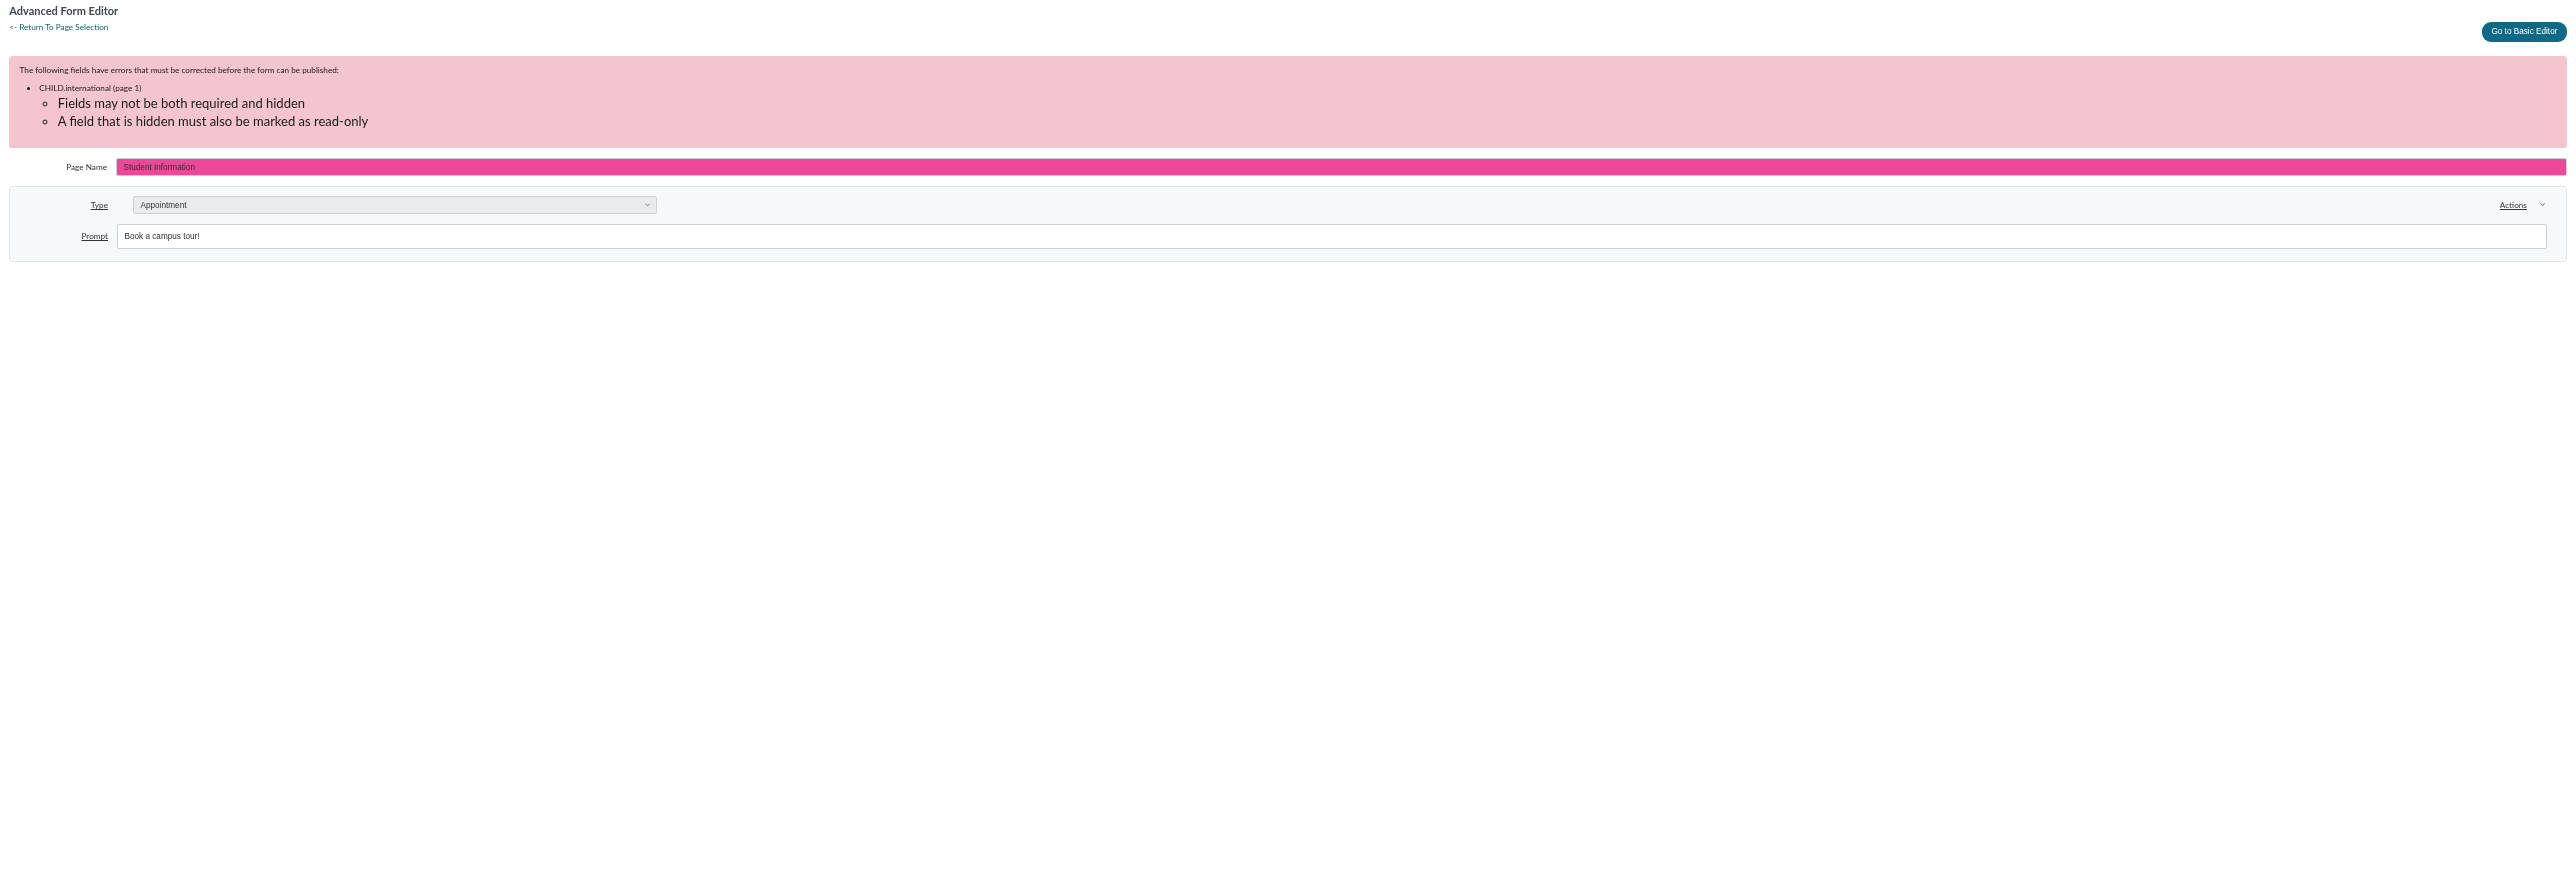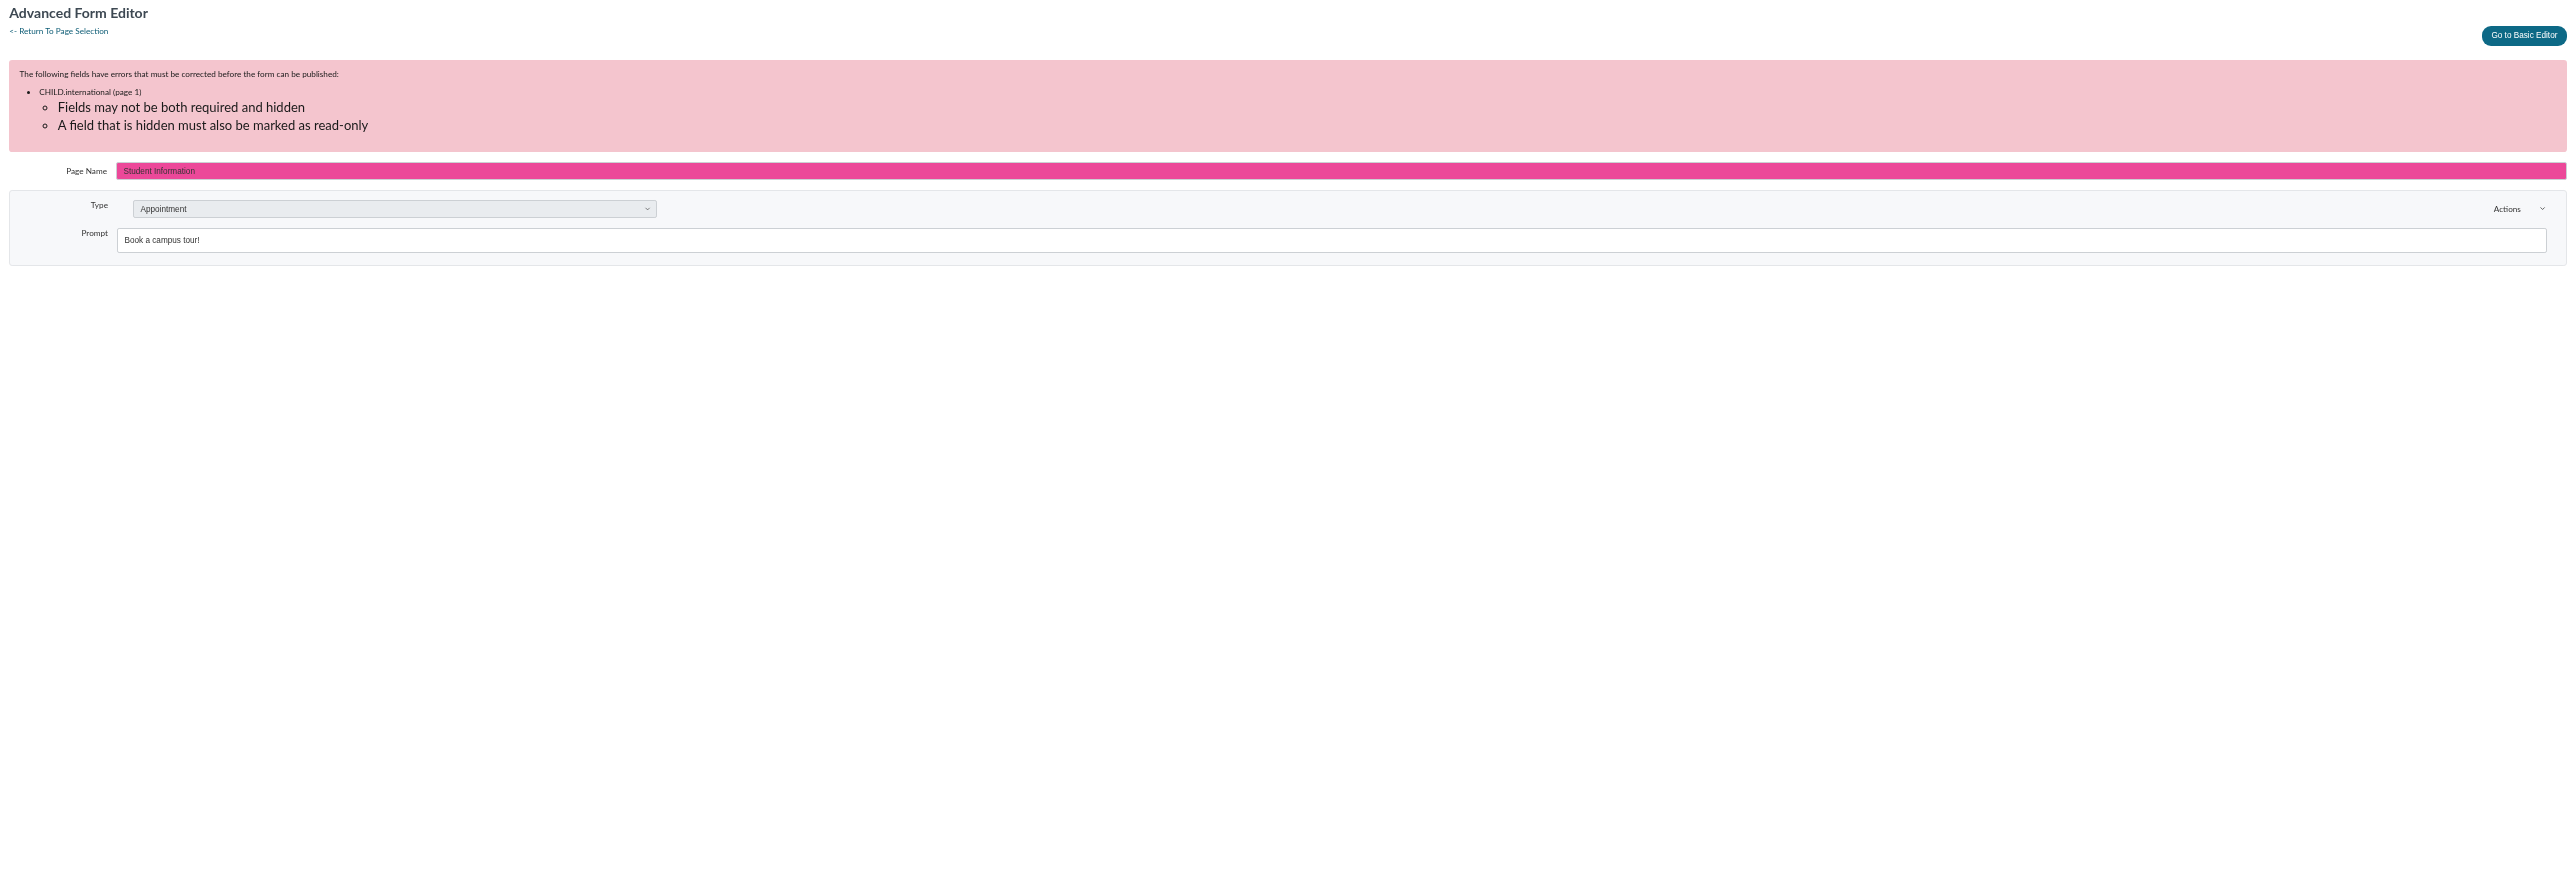"Advanced Form Editor" .page-title { font-size: 14px -> 11px }
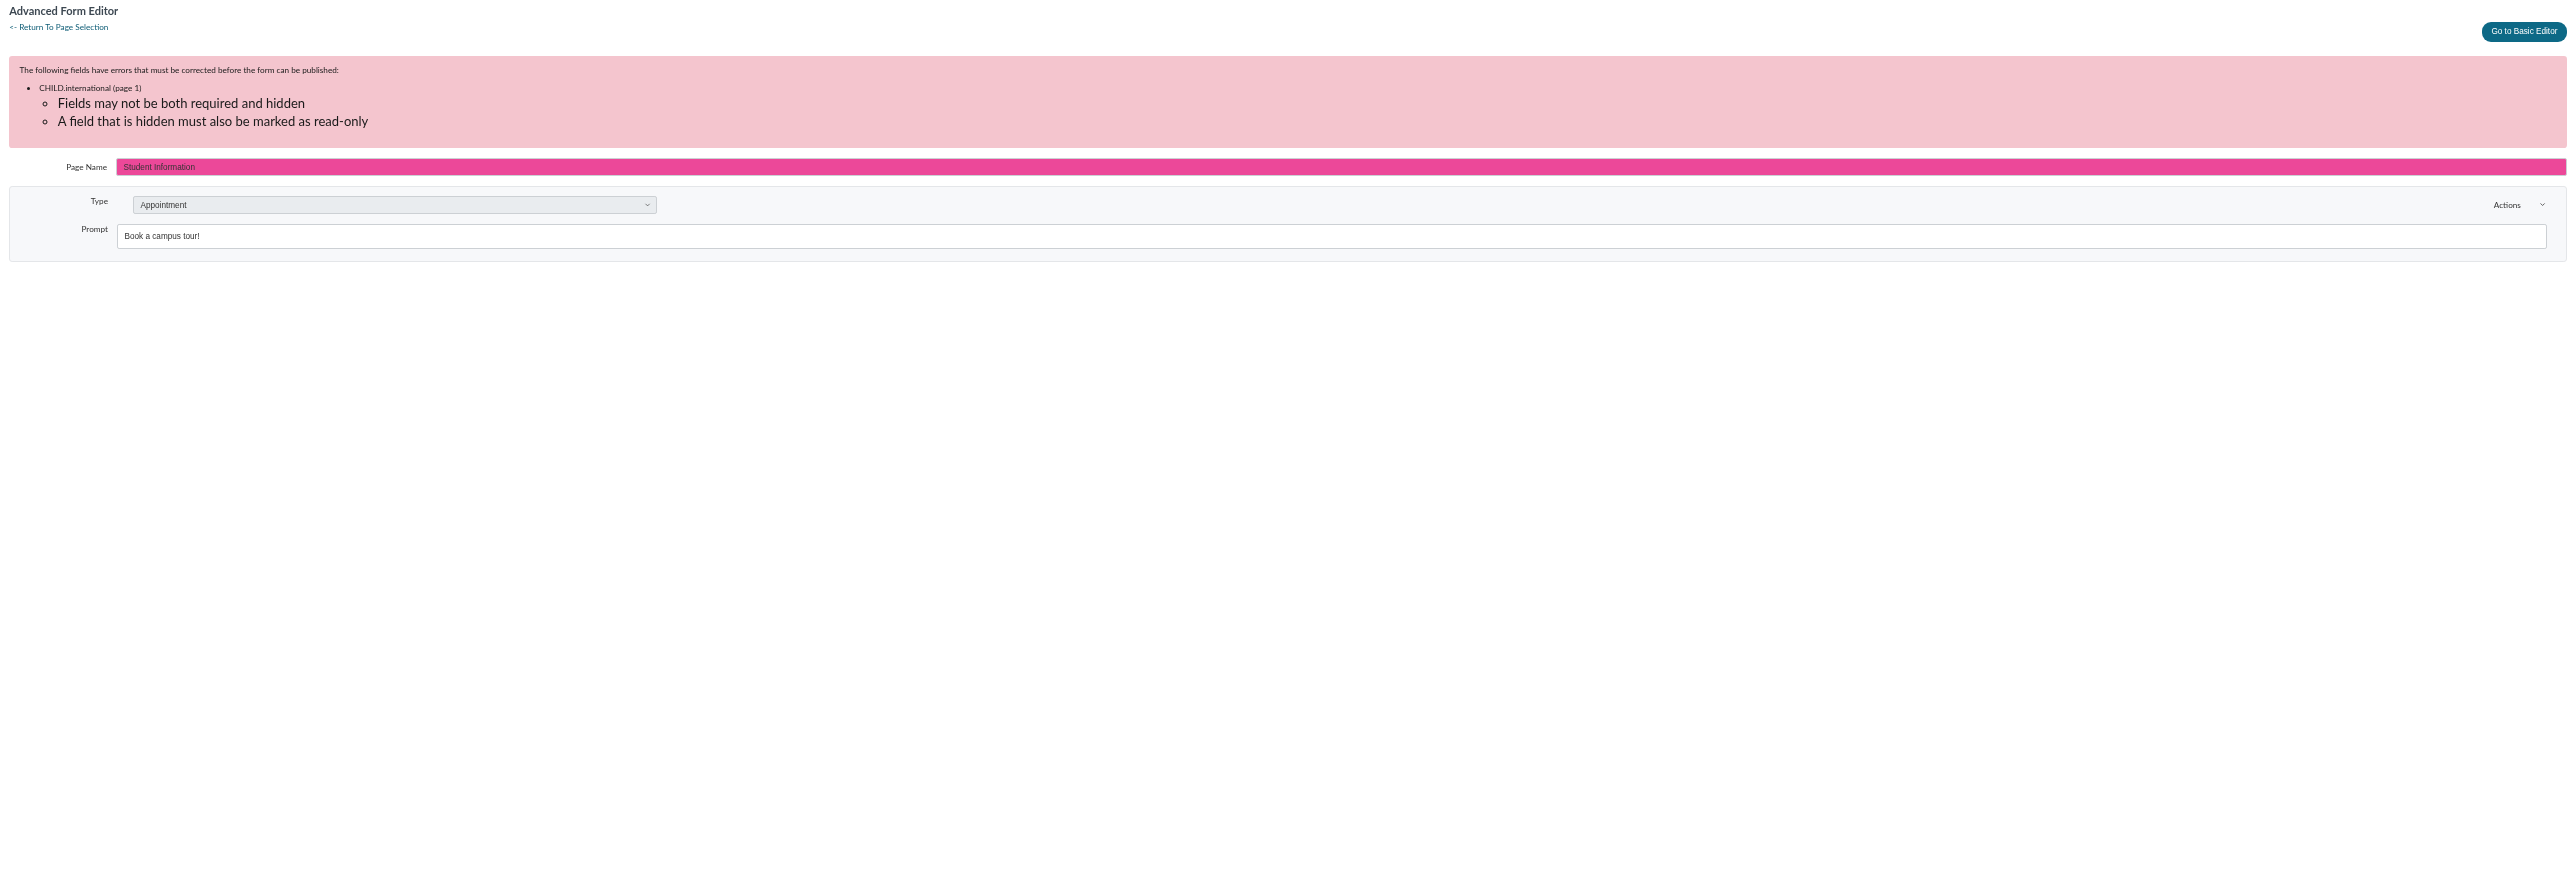"Type" .config-row { align-items: none -> center; text-decoration: none -> underline }
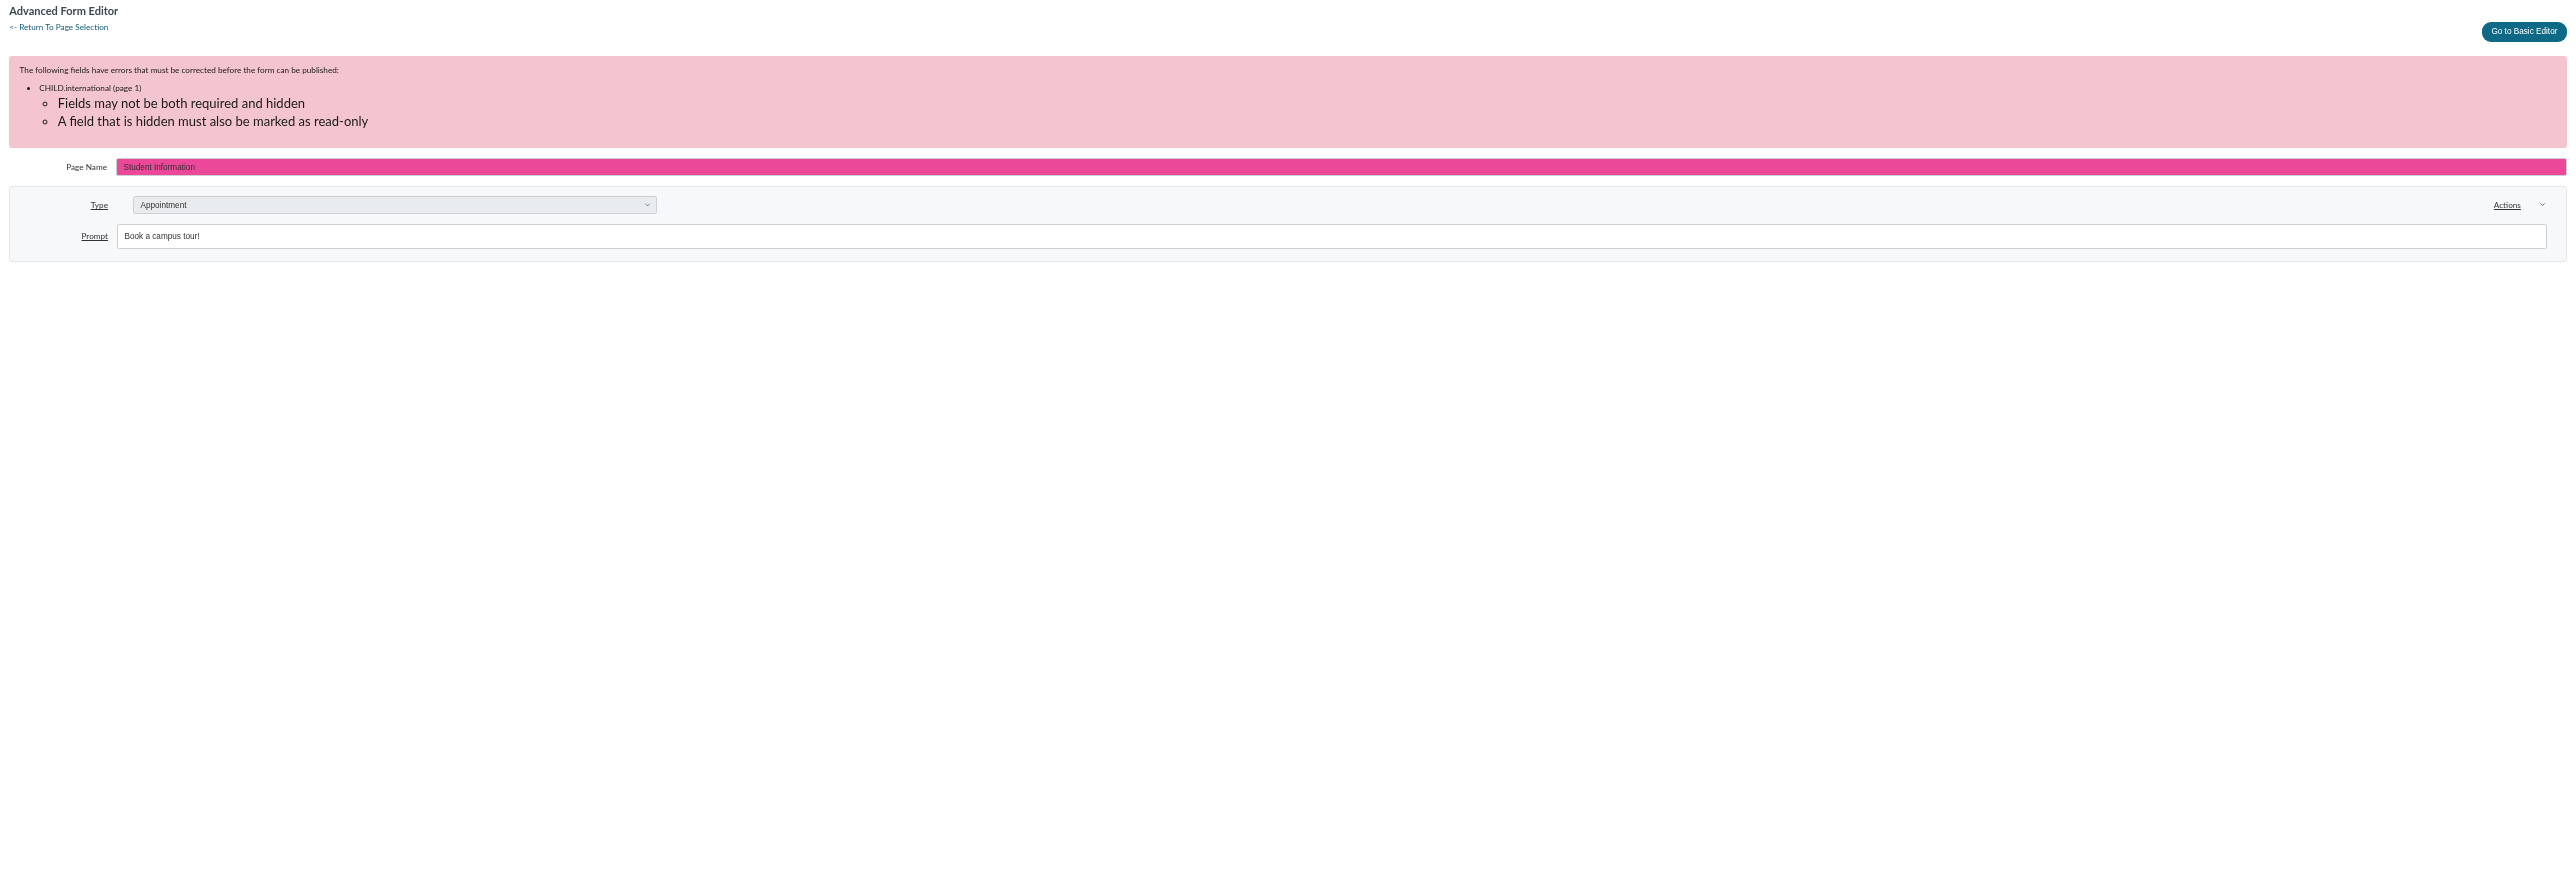"Actions" .actions-area { gap: 18px -> 12px }
